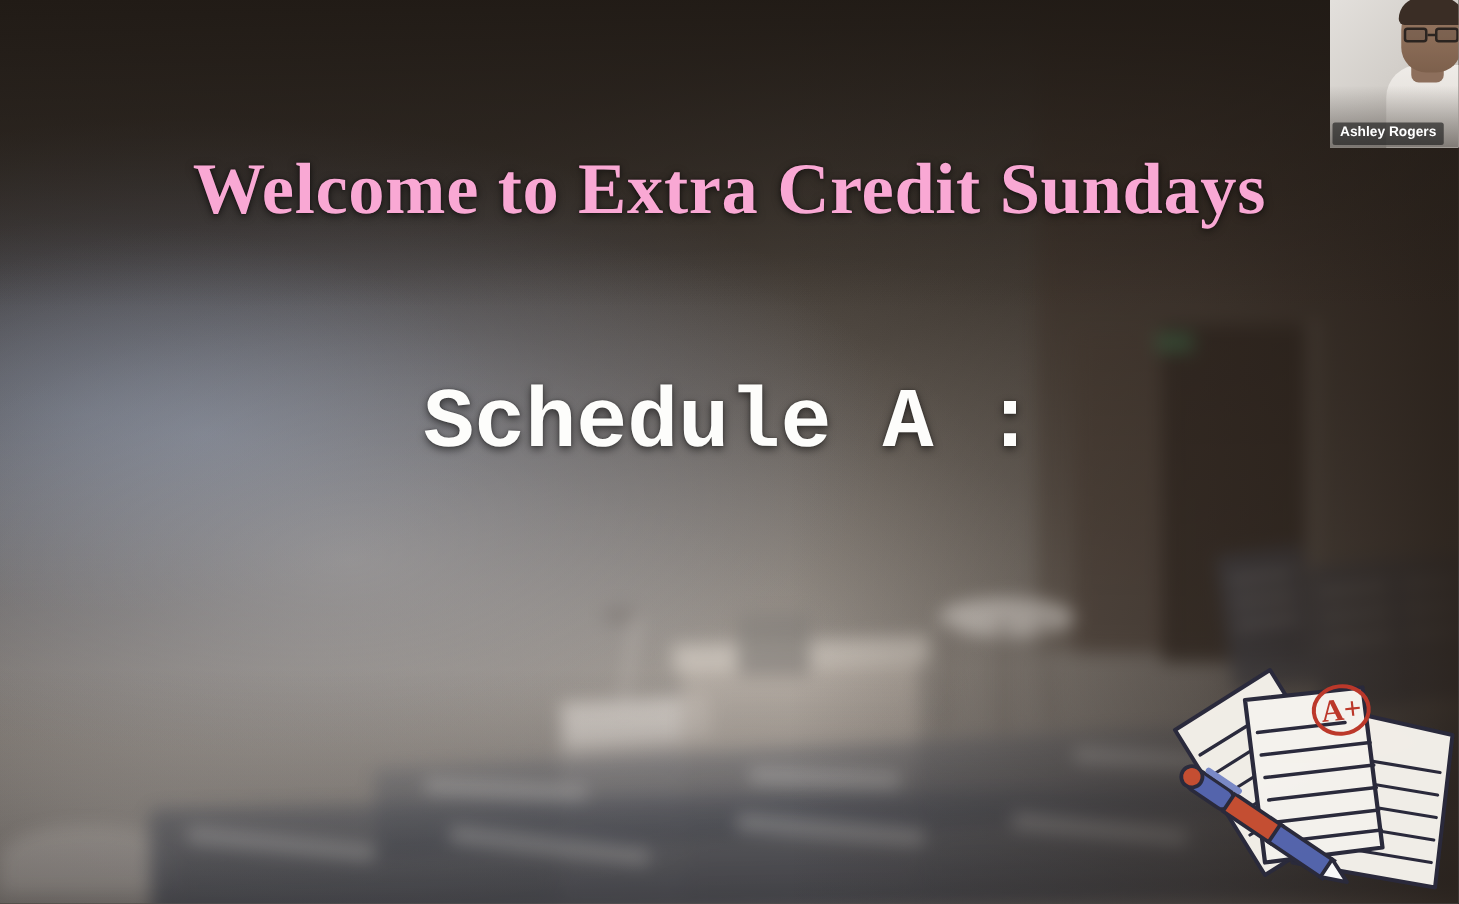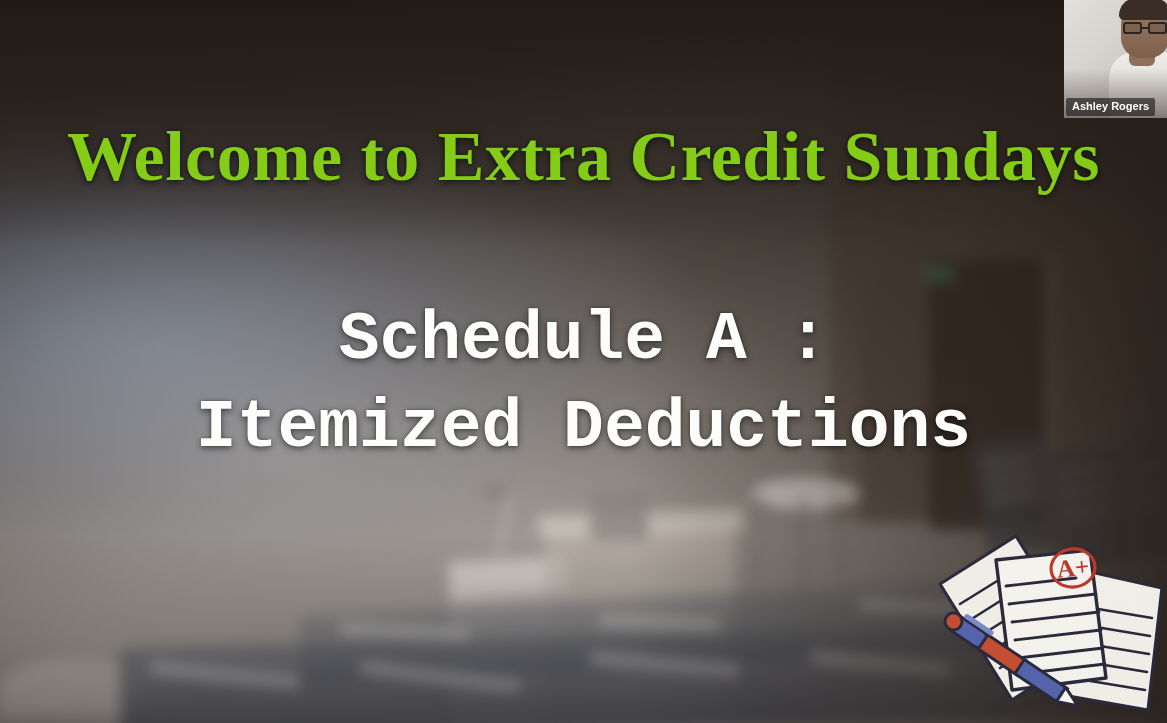"Welcome to Extra Credit Sundays" .slide-title { color: #84cc16 -> #f9a8d4; font-size: 70px -> 58px }
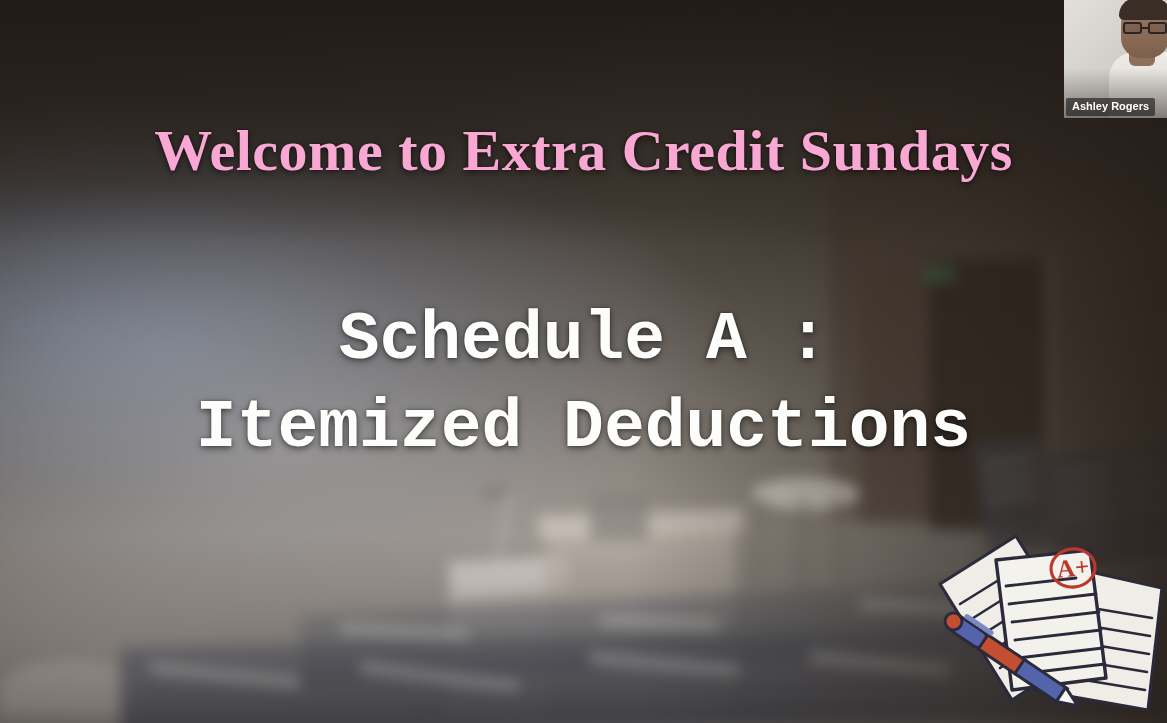"Itemized Deductions" div.slide-sub { html: <div>Itemized Deductions</div> -> none }
